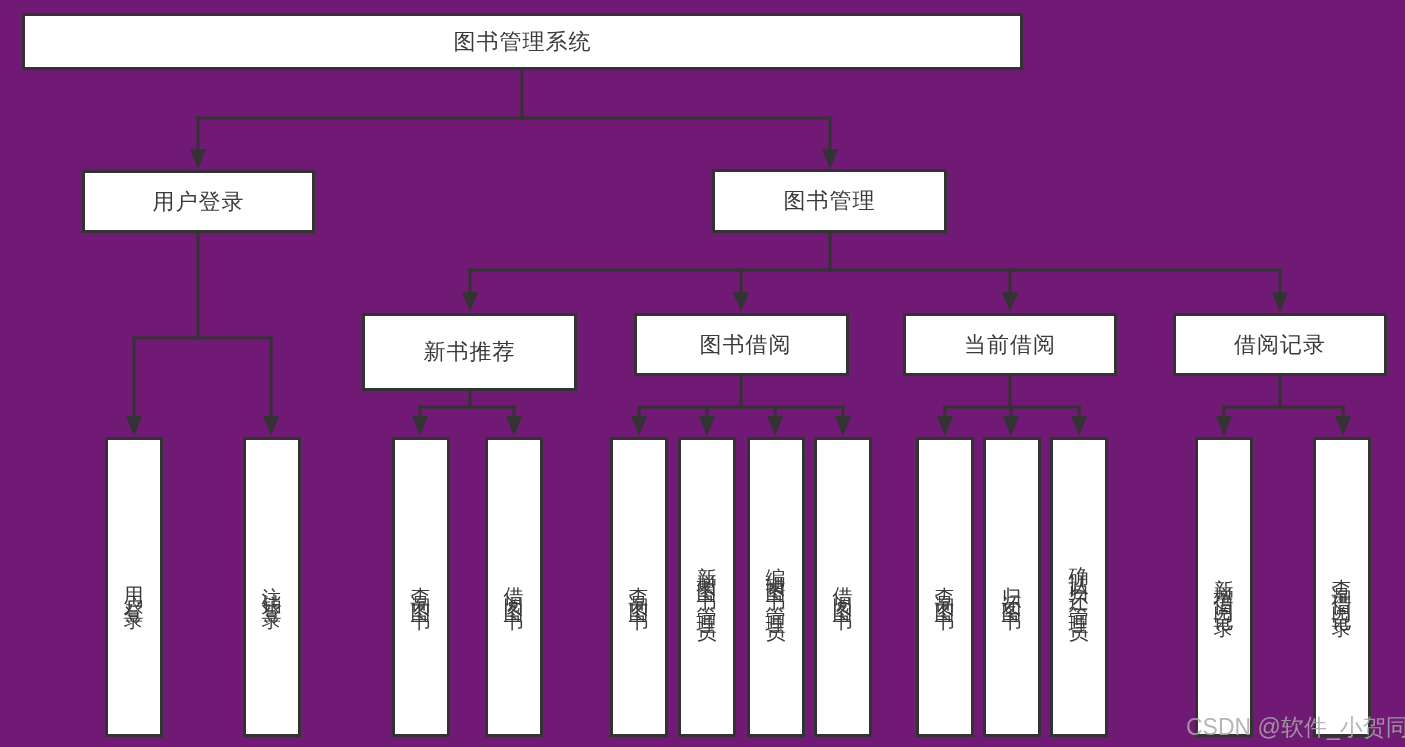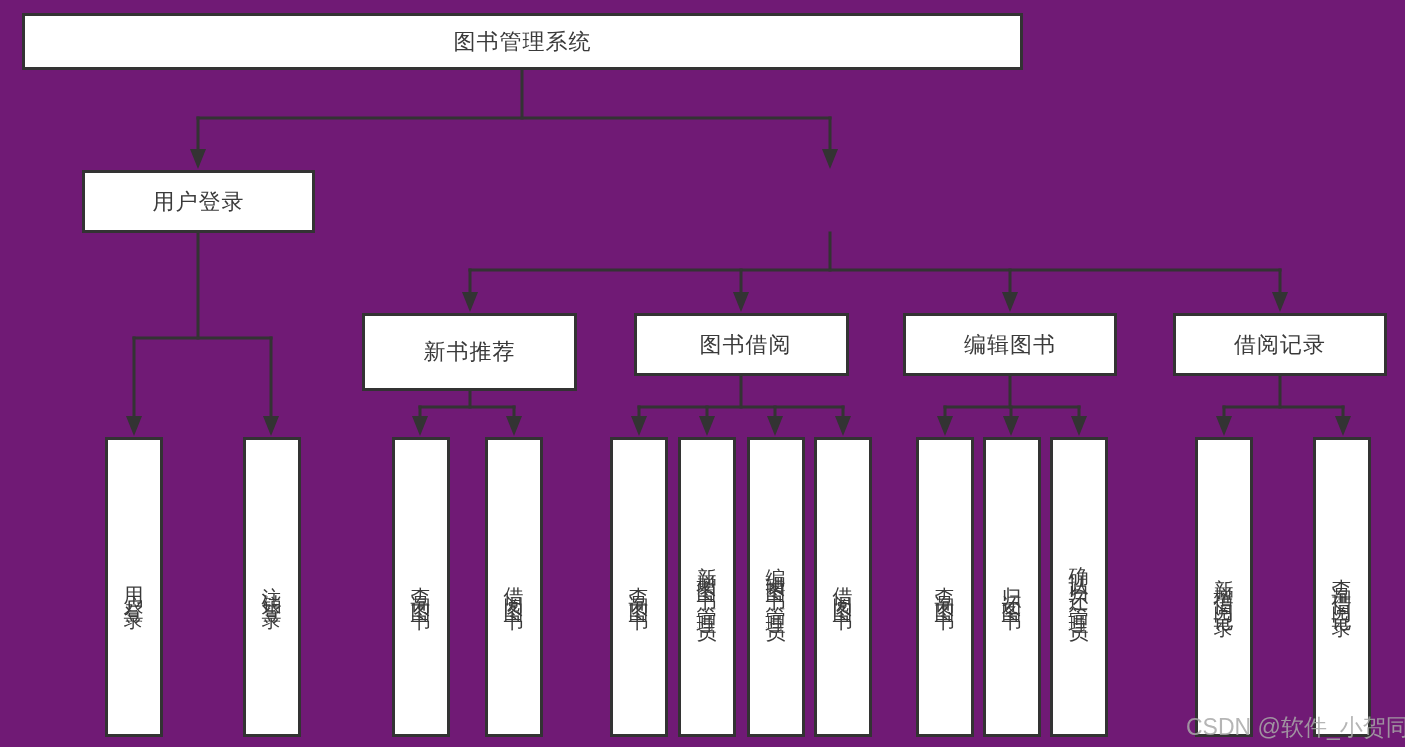"图书管理" div.node { html: none -> <div>图书管理</div> }
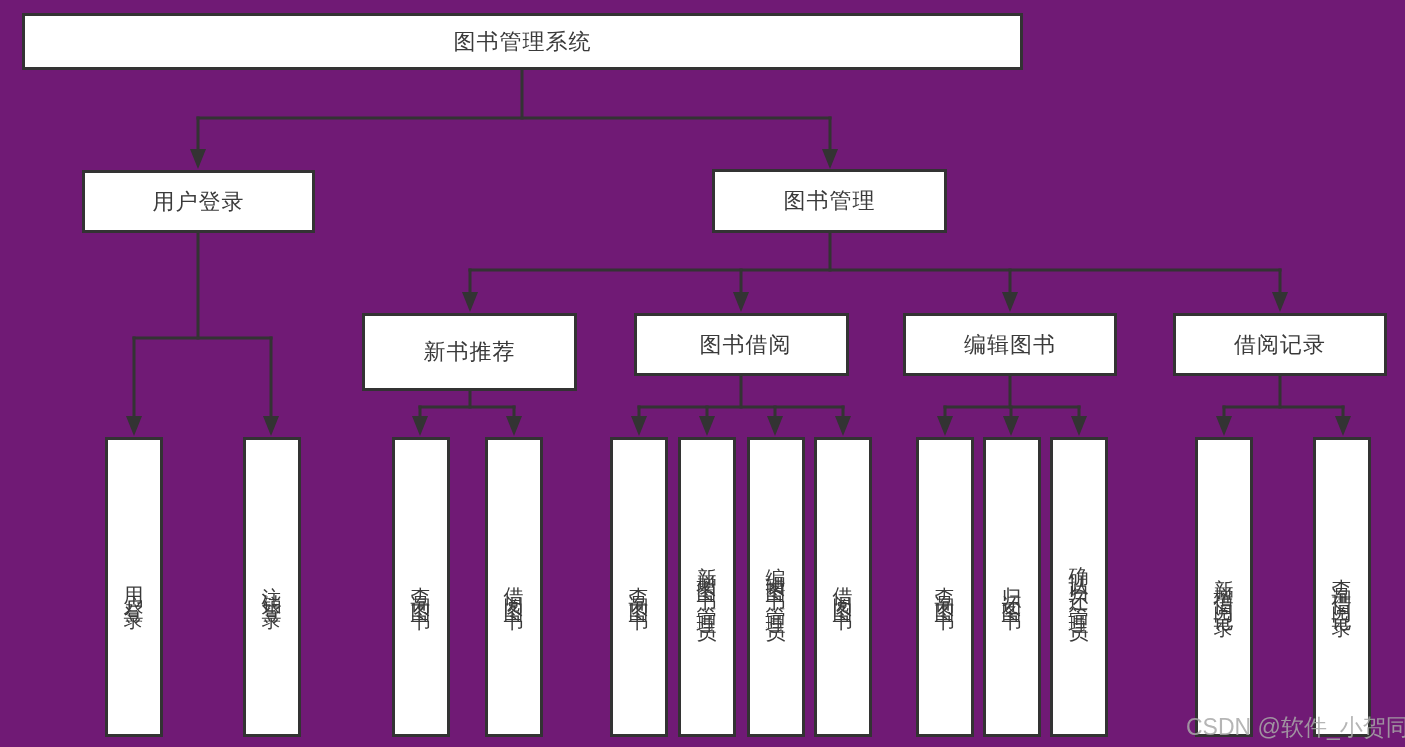"编辑图书" div.node { text: 编辑图书 -> 当前借阅 }
